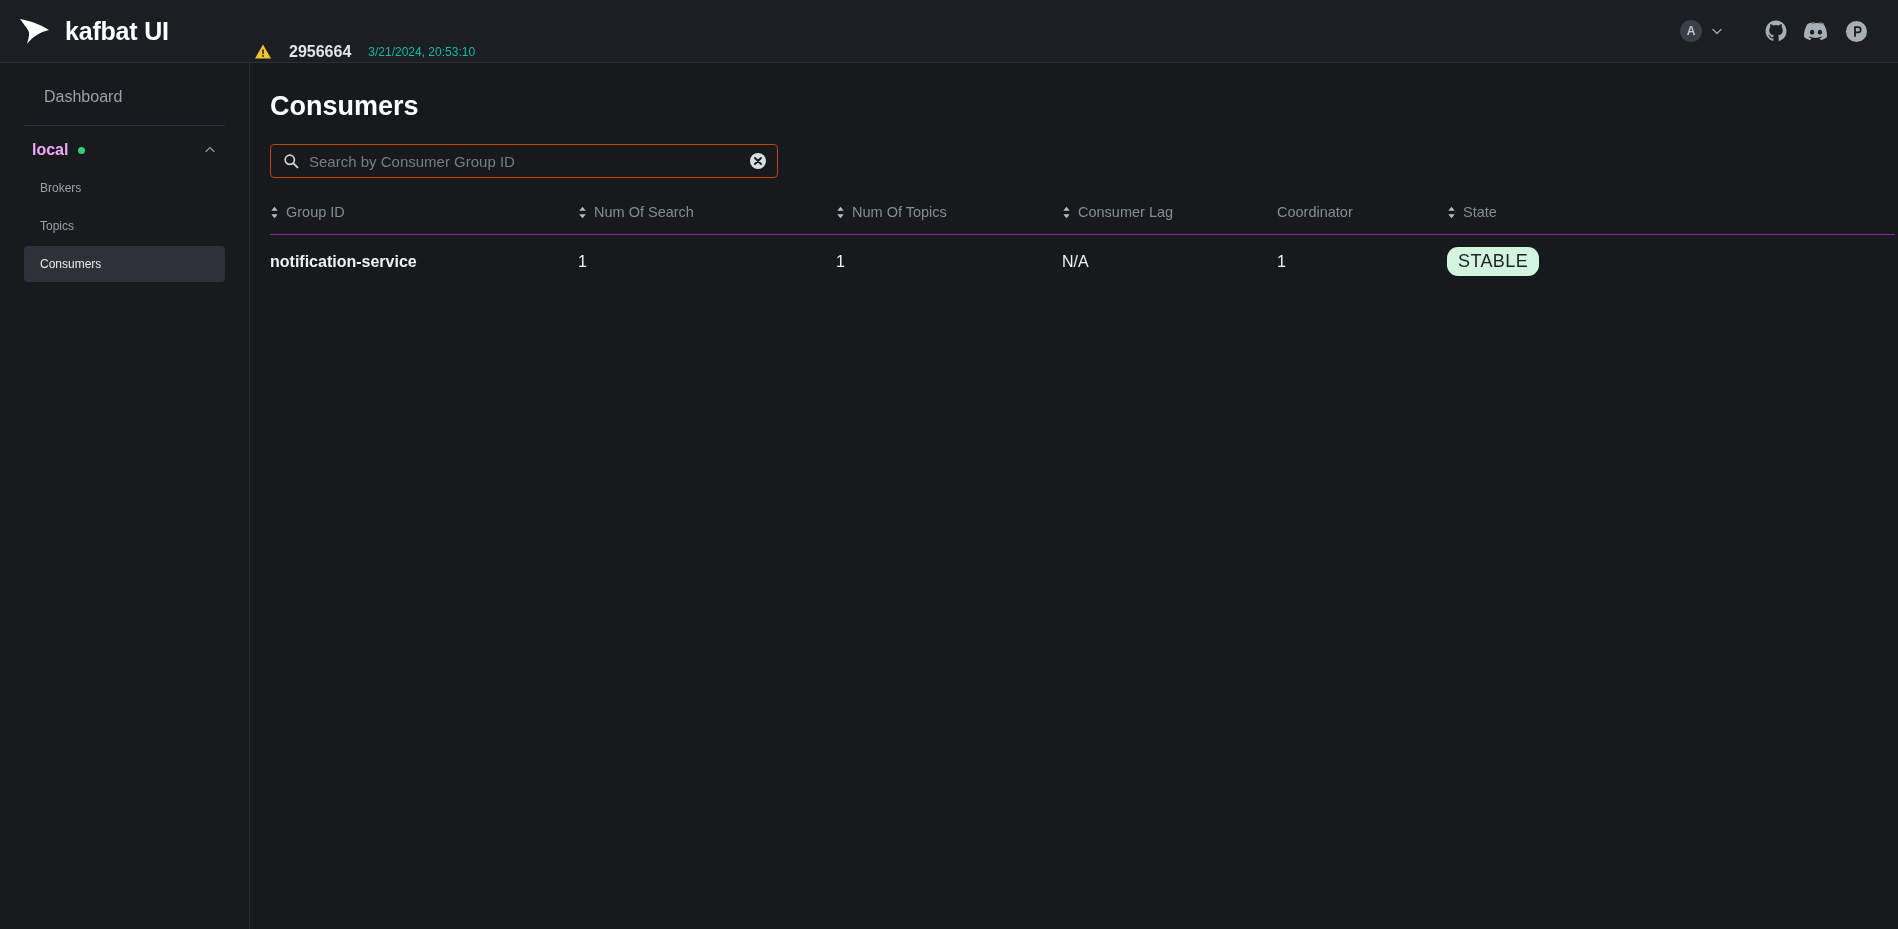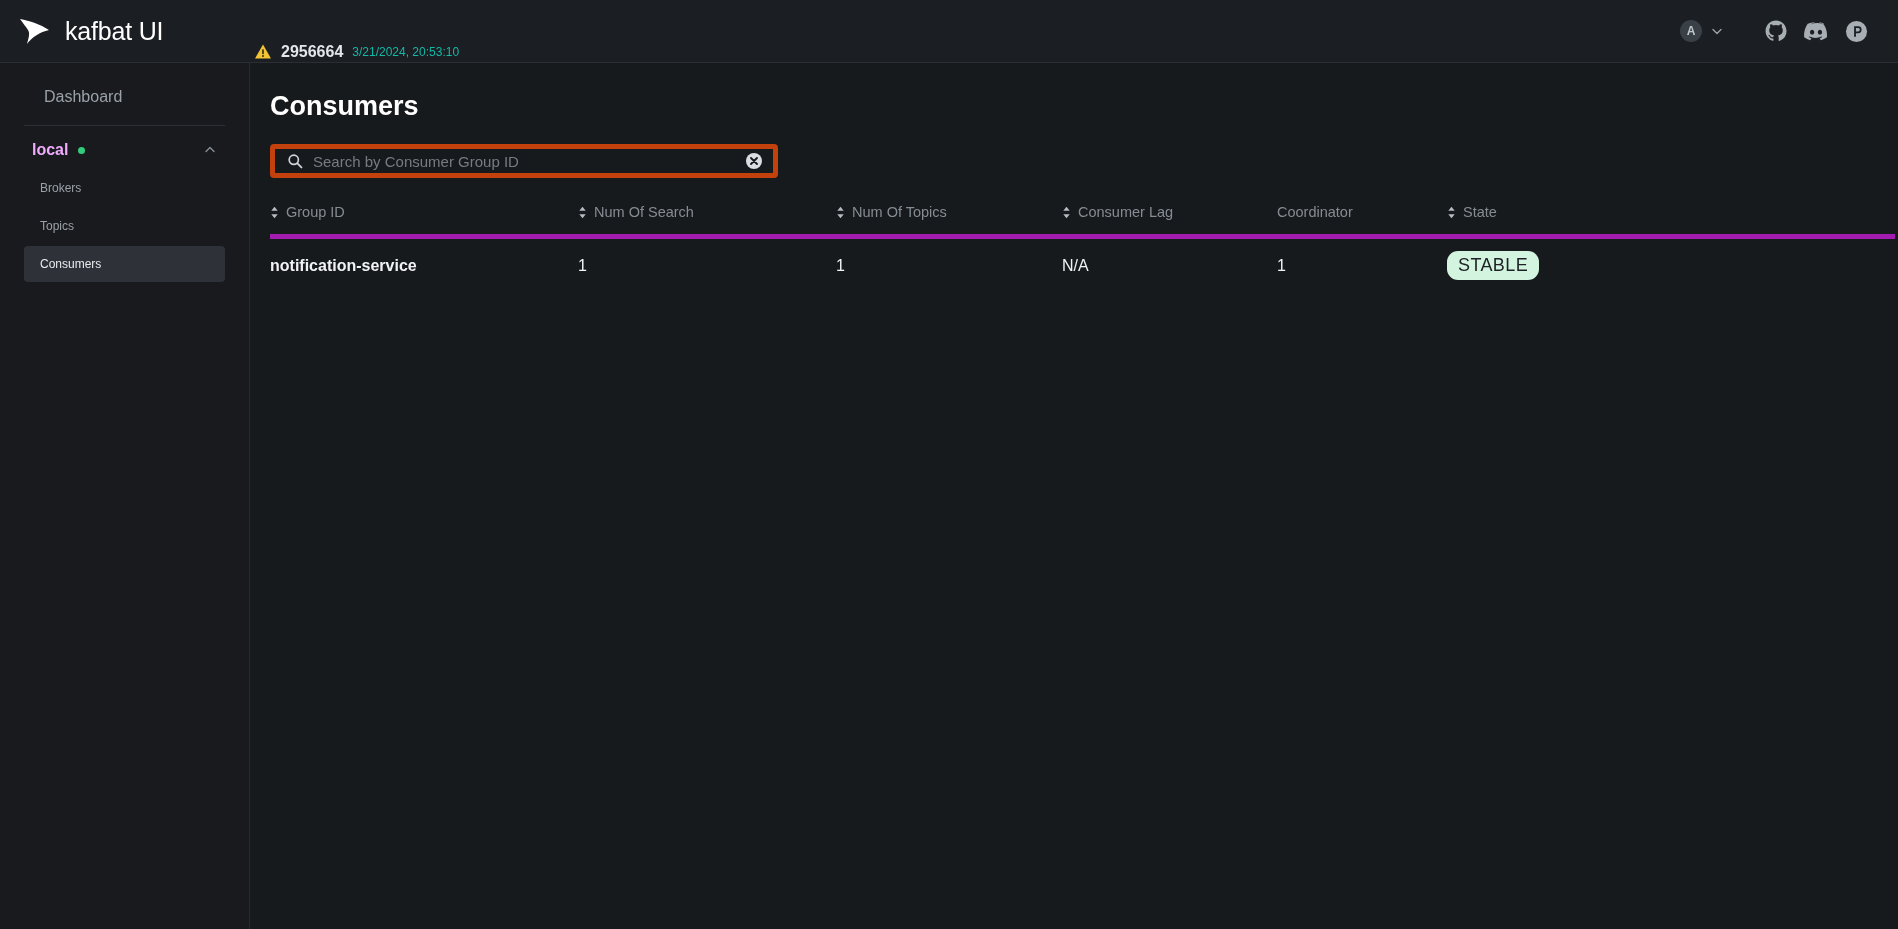"kafbat UI" .brand-name { font-weight: normal -> bold }
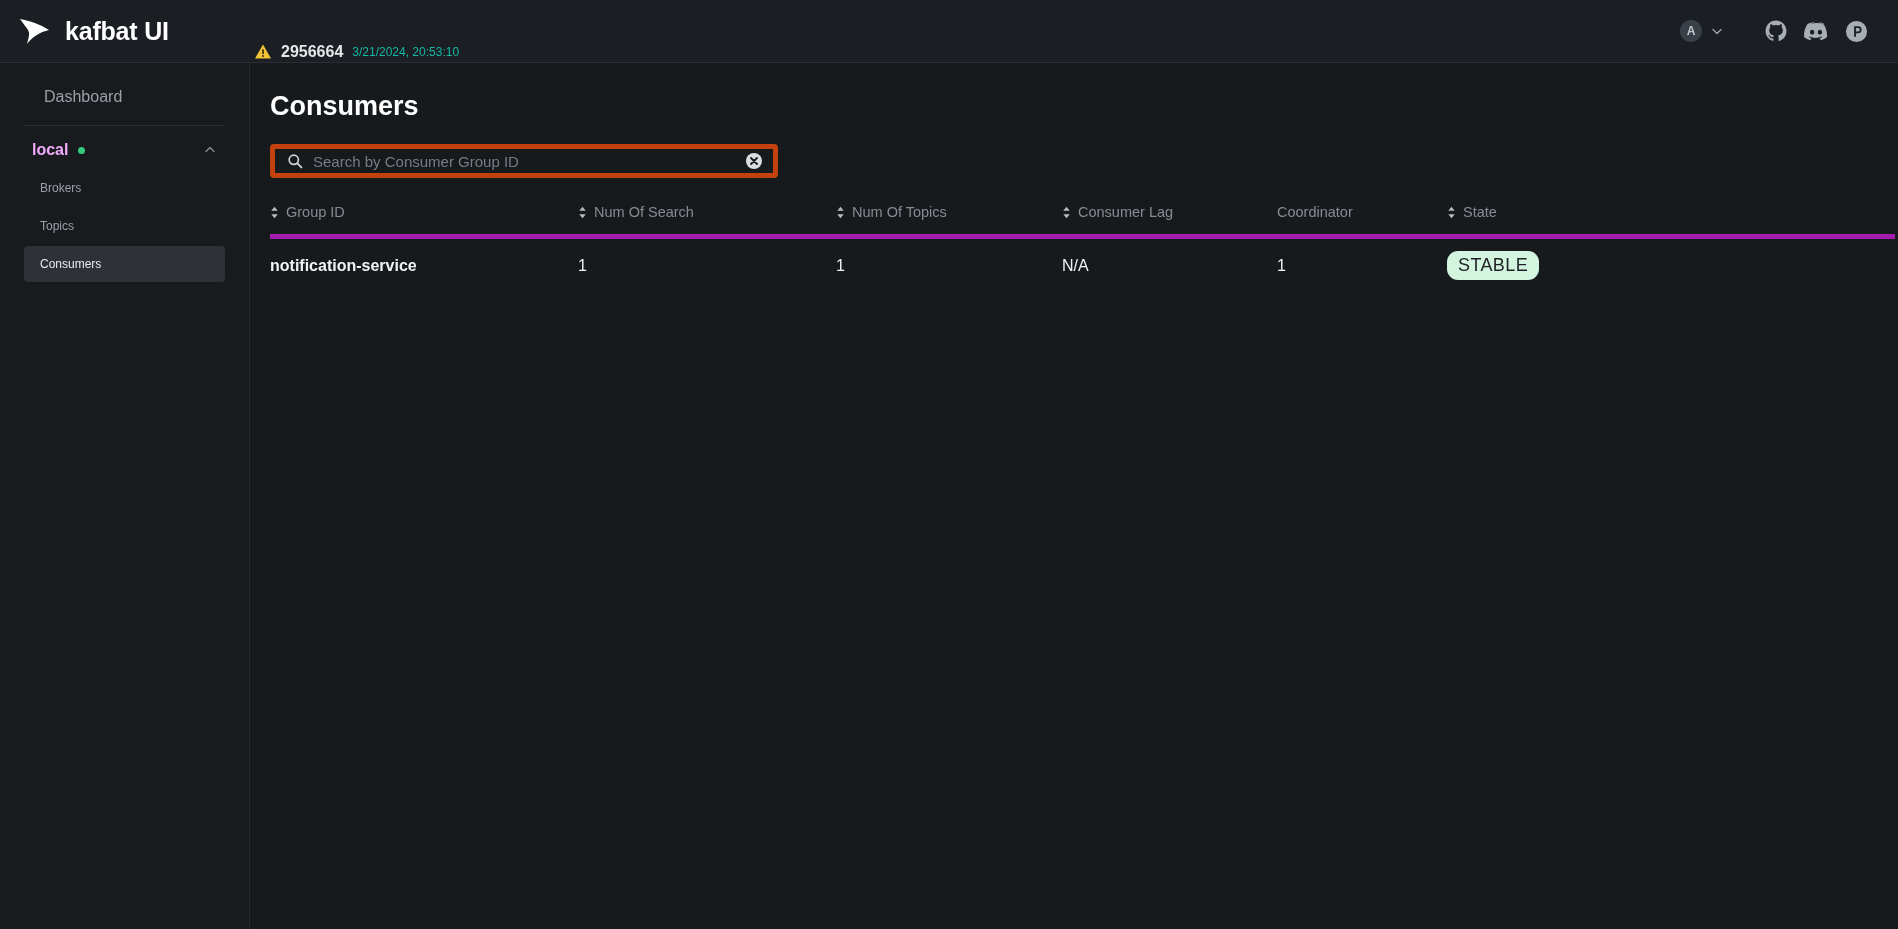"2956664" .version-block { gap: 9px -> 17px }
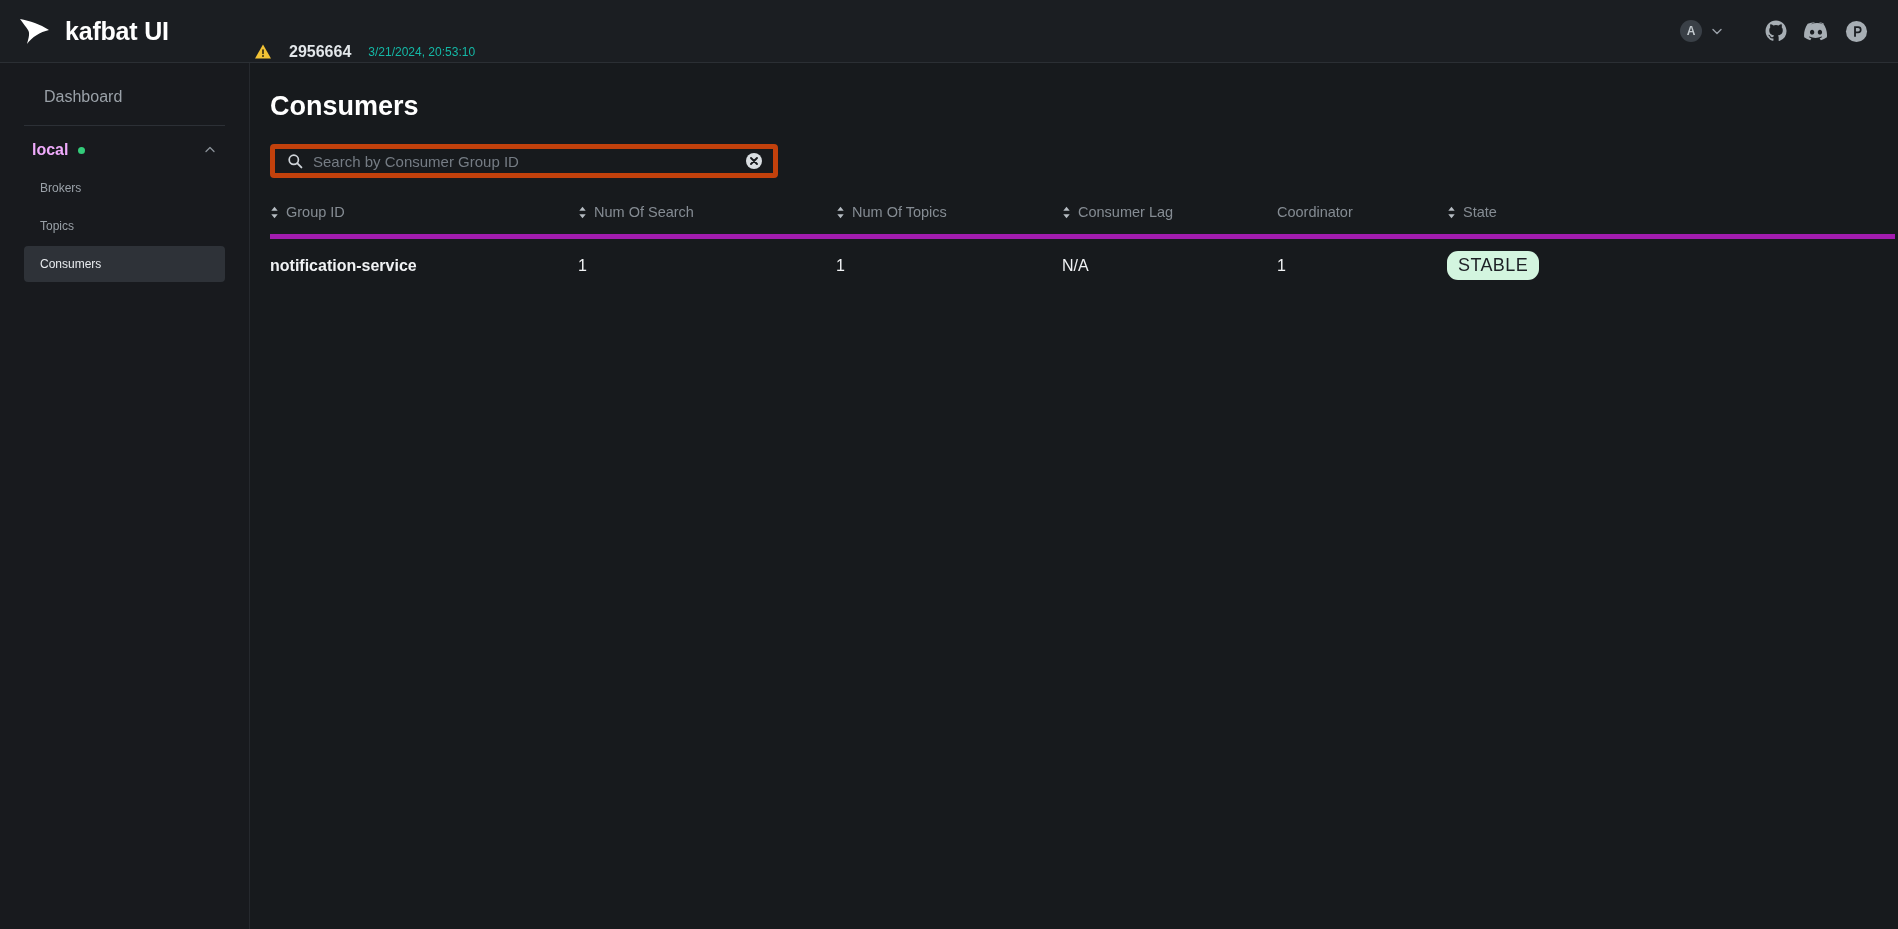"Search by Consumer Group ID" .search-wrap { border: 5px solid #c2410c -> 1px solid #c2410c }
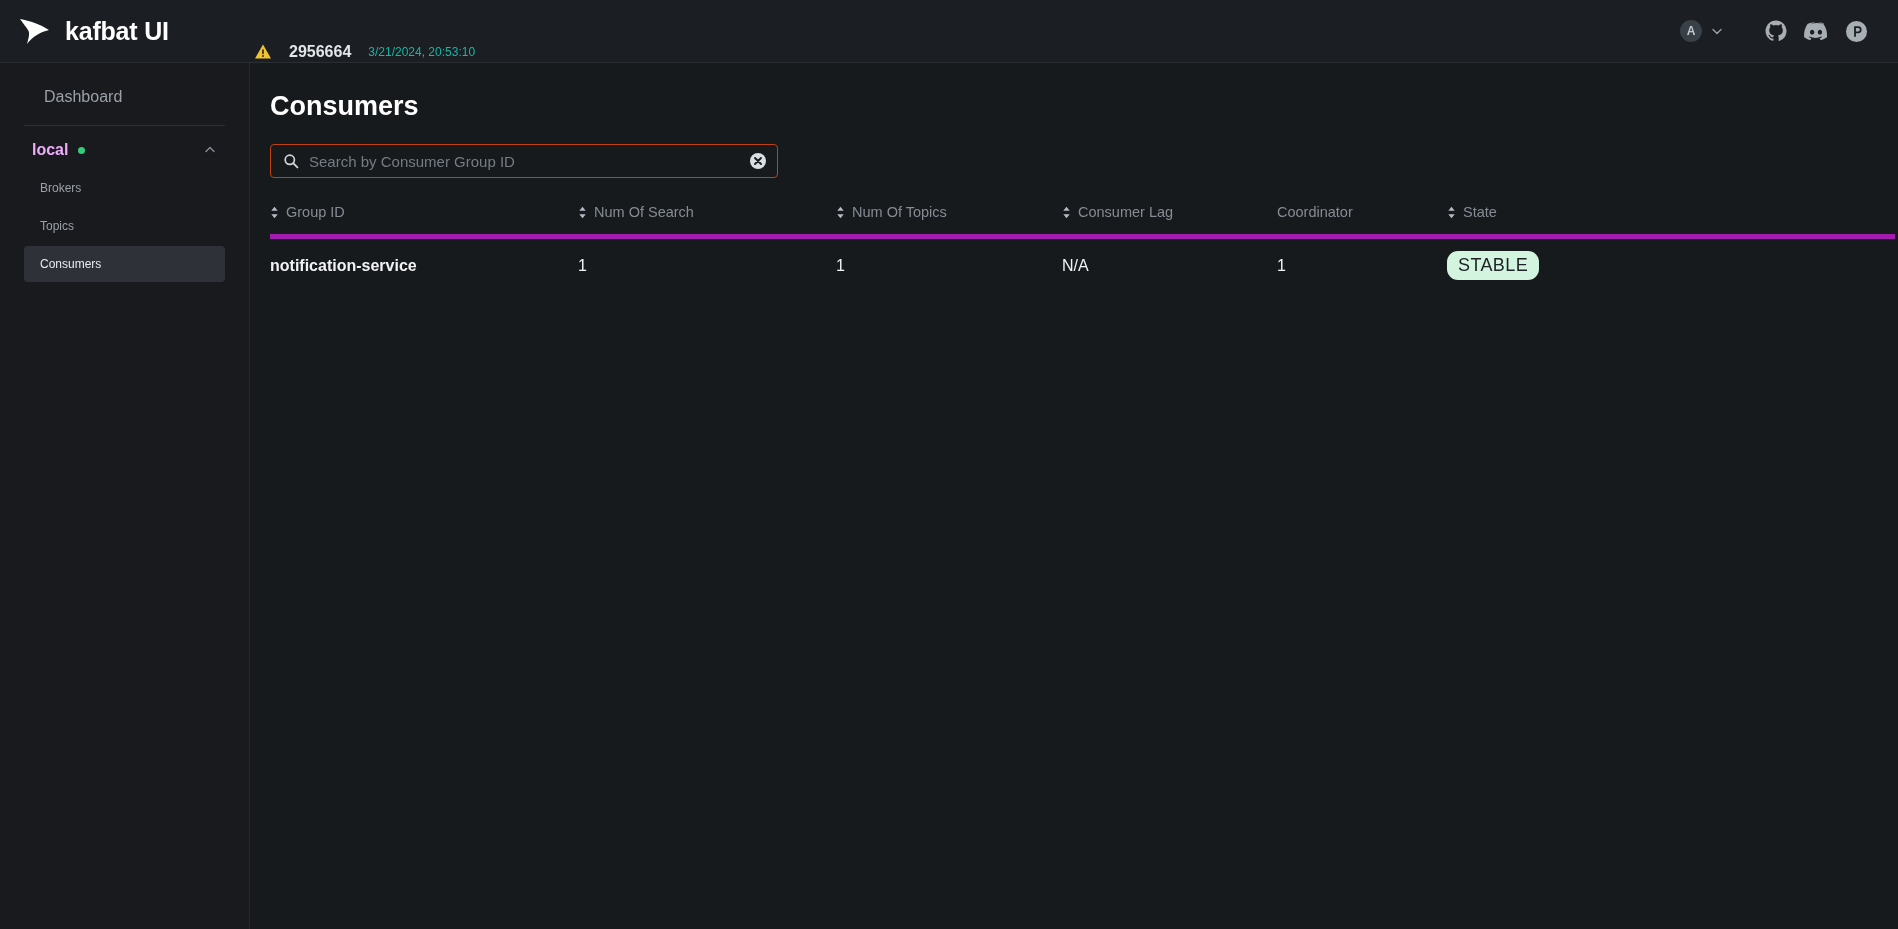"Group ID" table.consumers thead th { border-bottom: 5px solid #a21caf -> 1px solid #a21caf }
